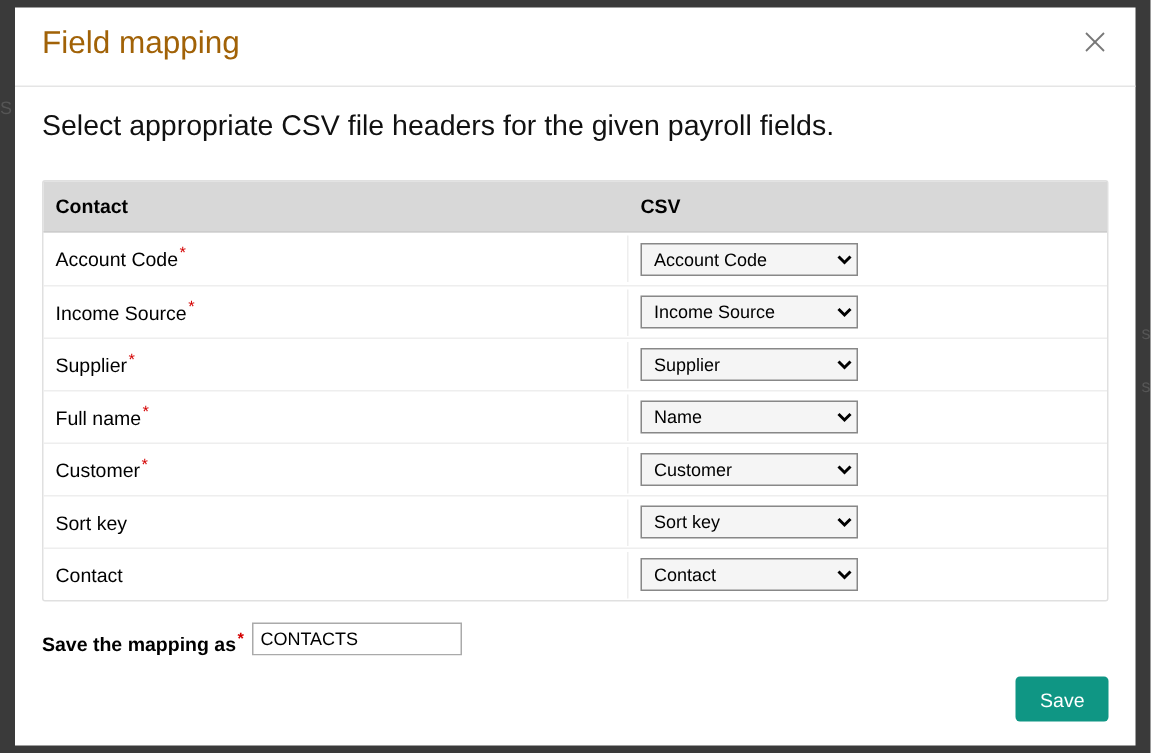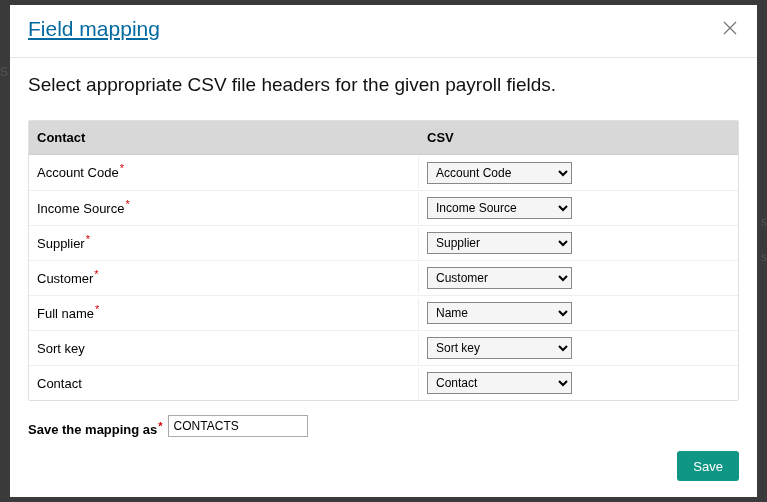"Field mapping" .modal-title { color: #0369a1 -> #a16207; text-decoration: underline -> none }
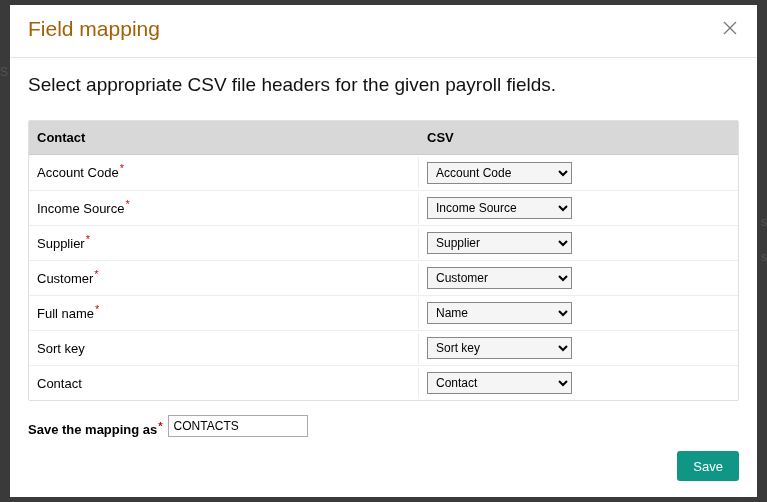"Customer*" div.row { order: before "Full name*" -> after "Full name*" }
